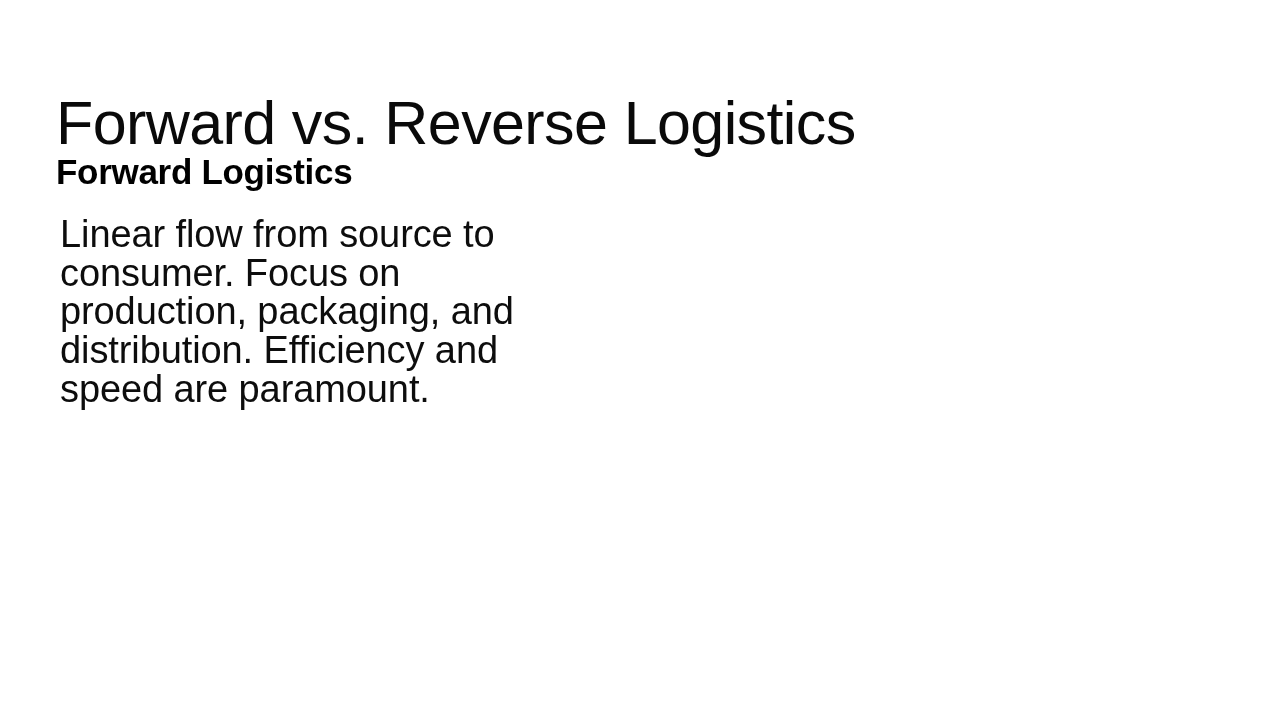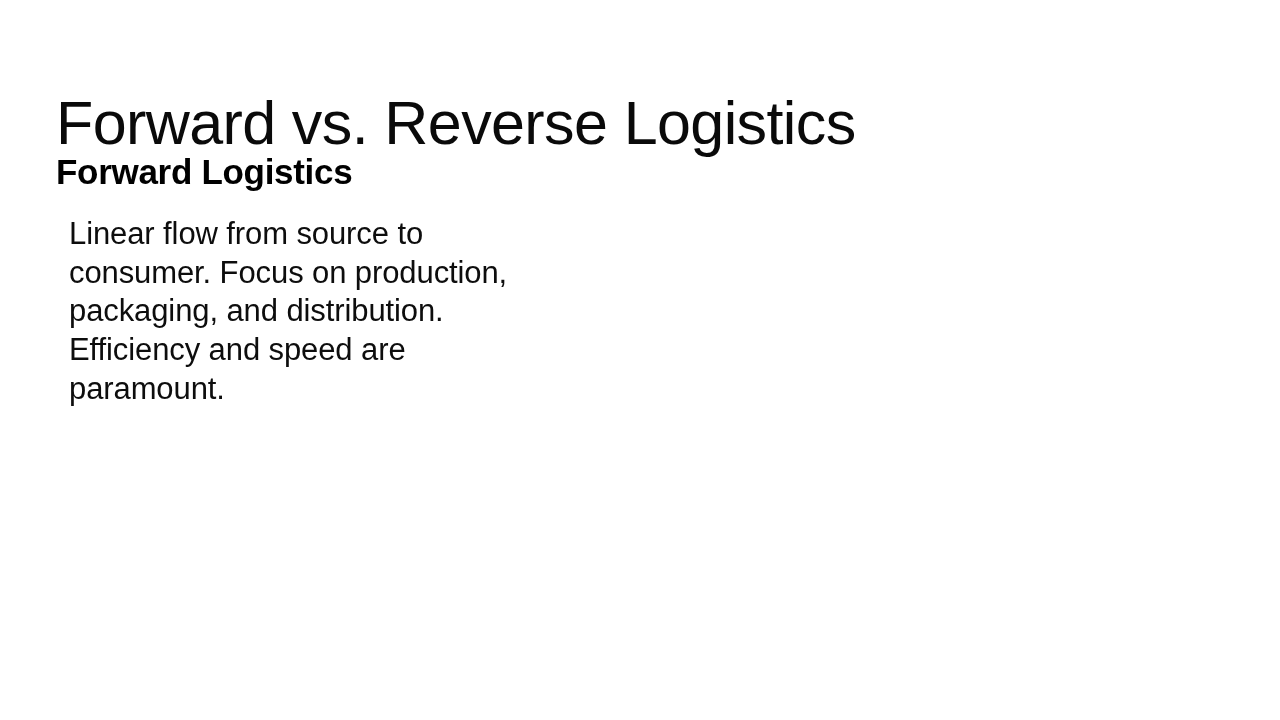"Linear flow from source to" .column-body { font-size: 31px -> 38px; margin: 13px -> 4px }
